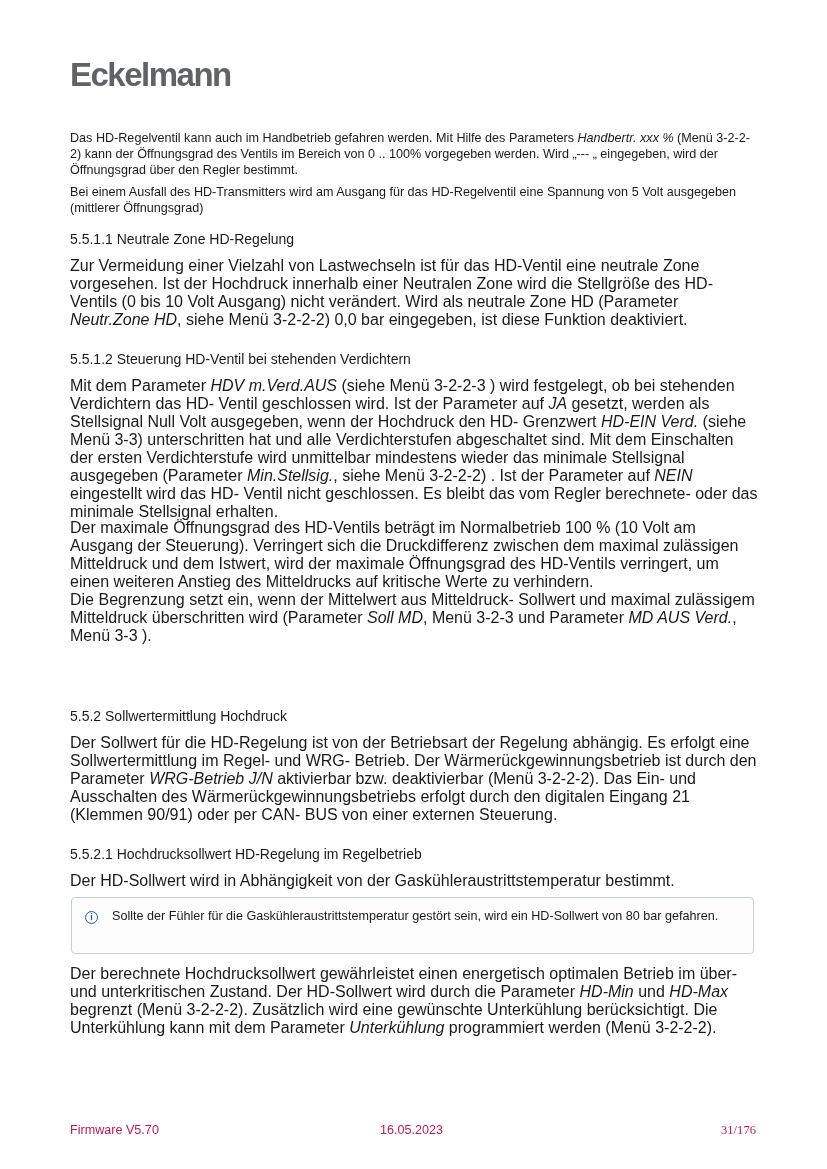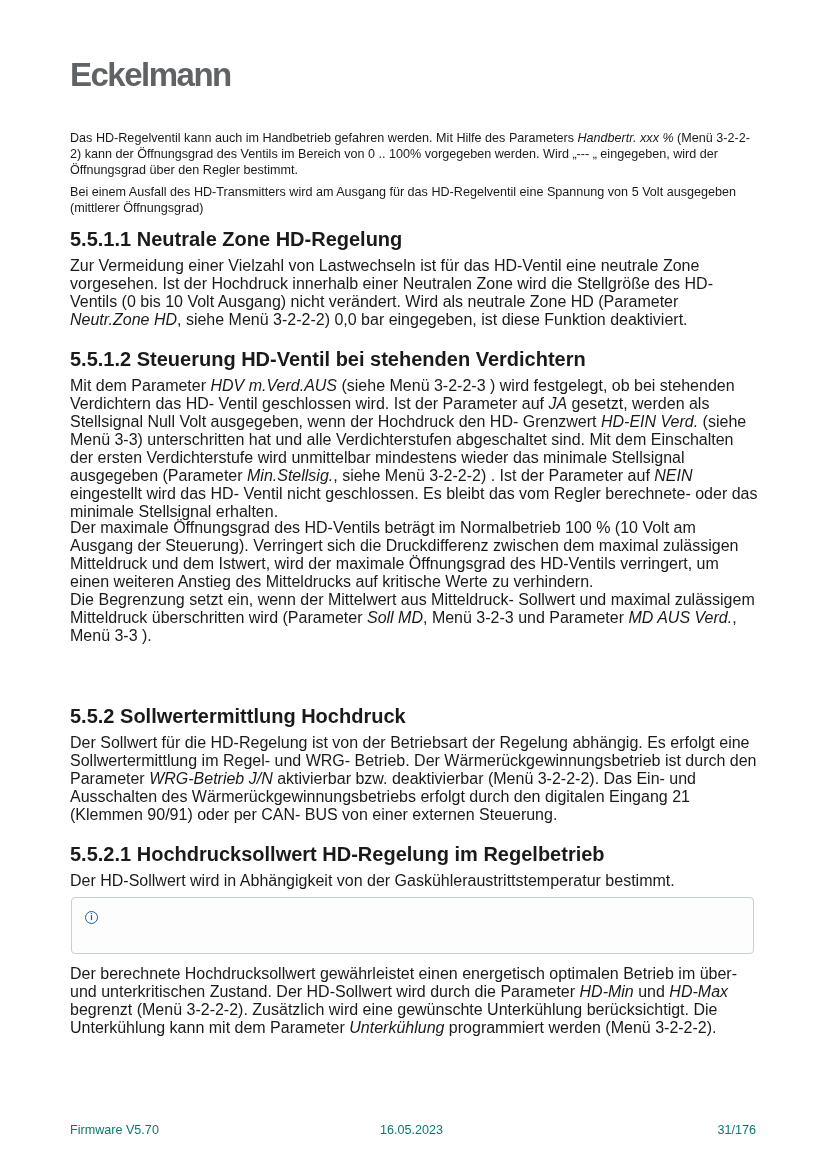"5.5.1.1 Neutrale Zone HD-Regelung" h3 { font-size: 20px -> 14px; font-weight: bold -> normal }
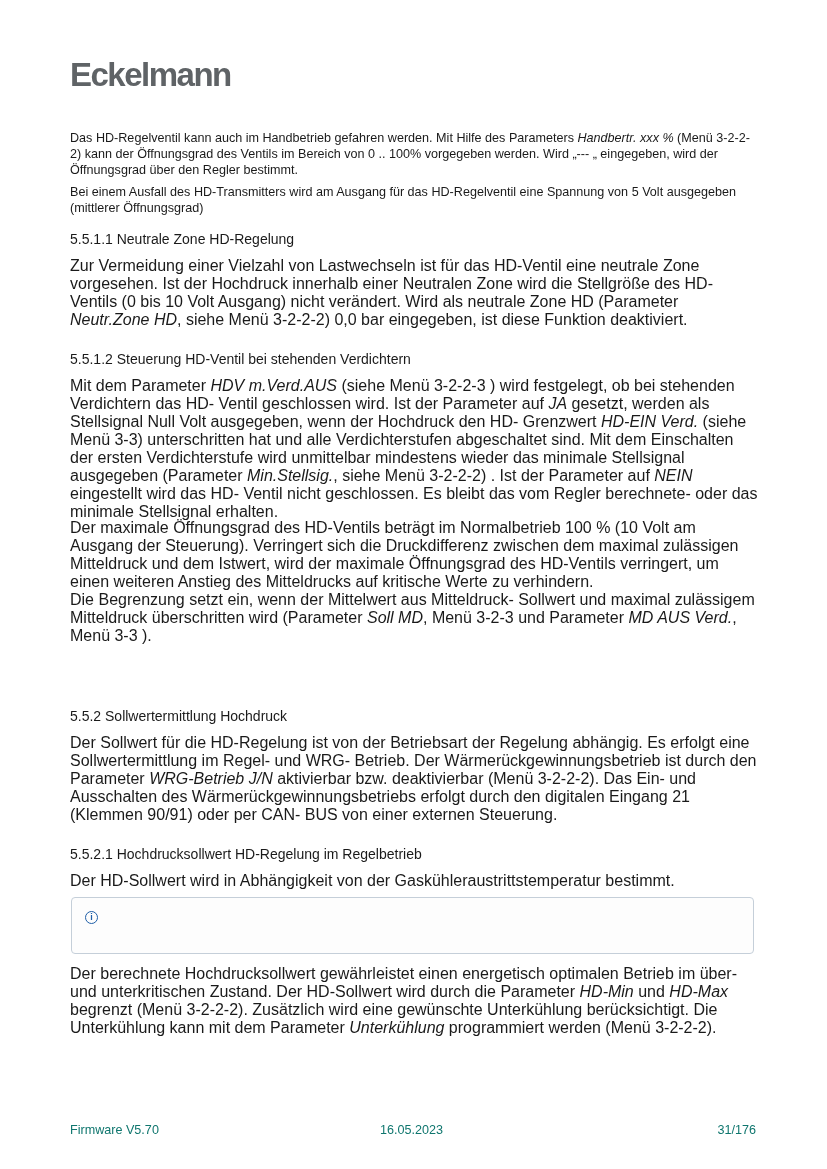"Sollte der Fühler für die" div.note-text { html: none -> <div>Sollte der Fühler für die Gaskühleraustrittstemperatur gestört sein, wird ein HD-Sollwert von 80 bar gefahren.</div> }
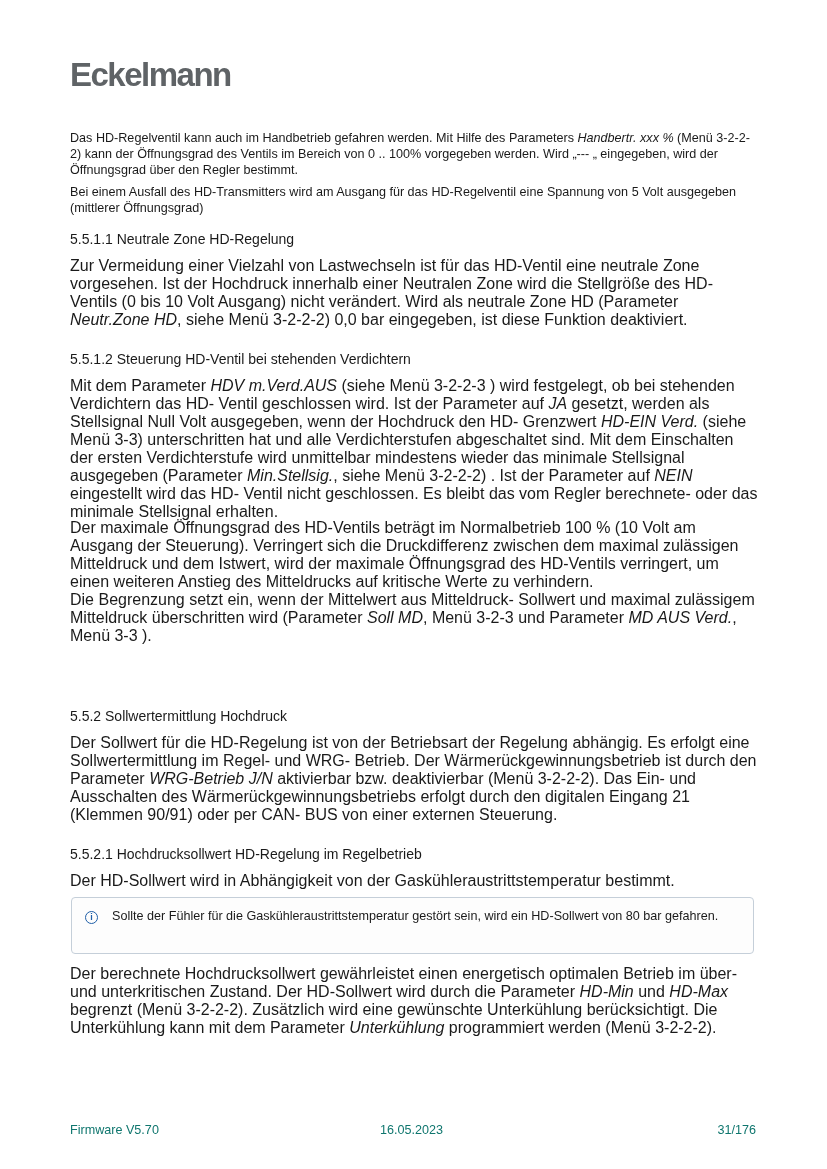"Firmware V5.70" .footer { color: #0f766e -> #be185d }
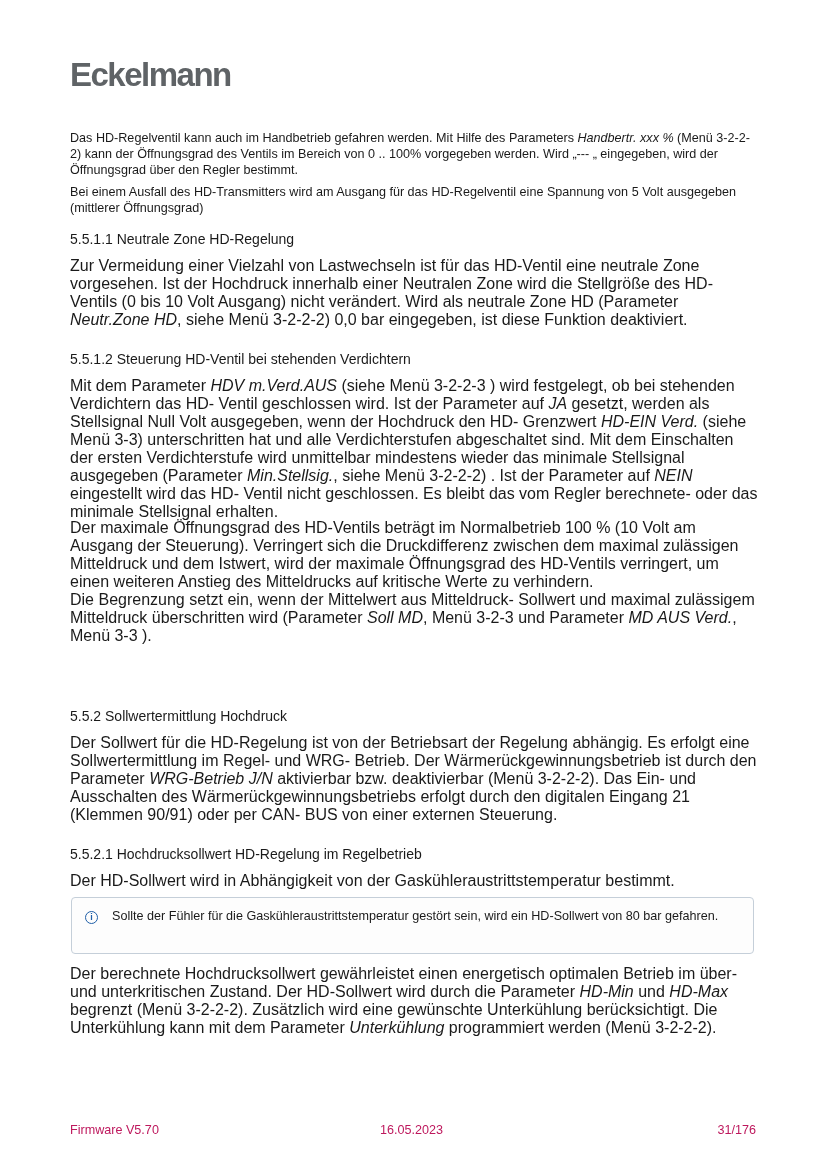"31/176" div.footer { font-family: none -> Liberation Serif, serif }
